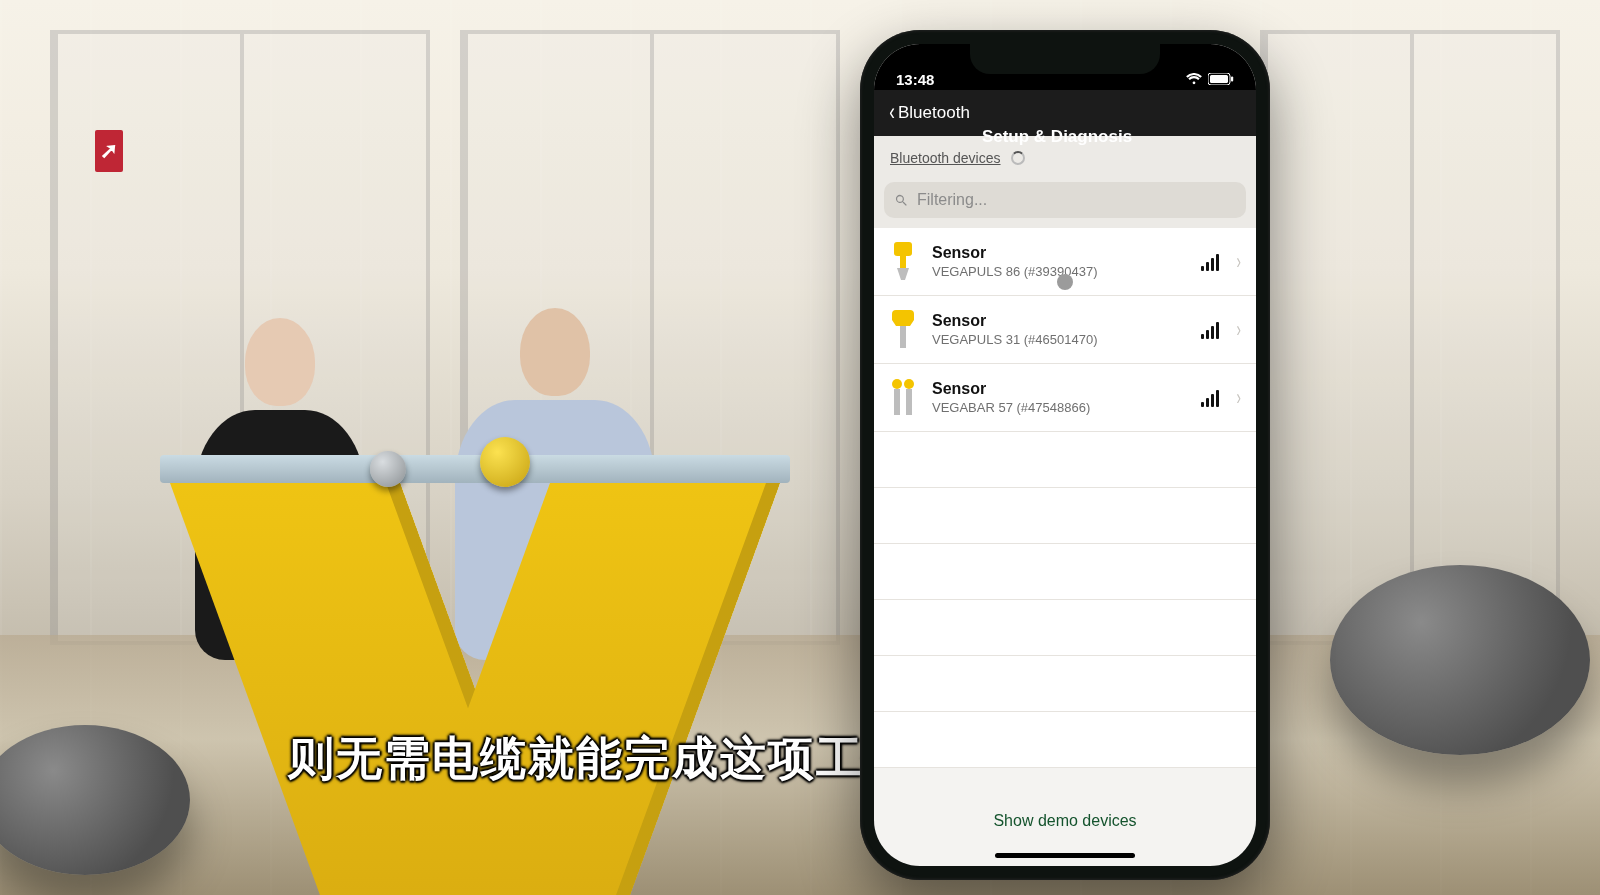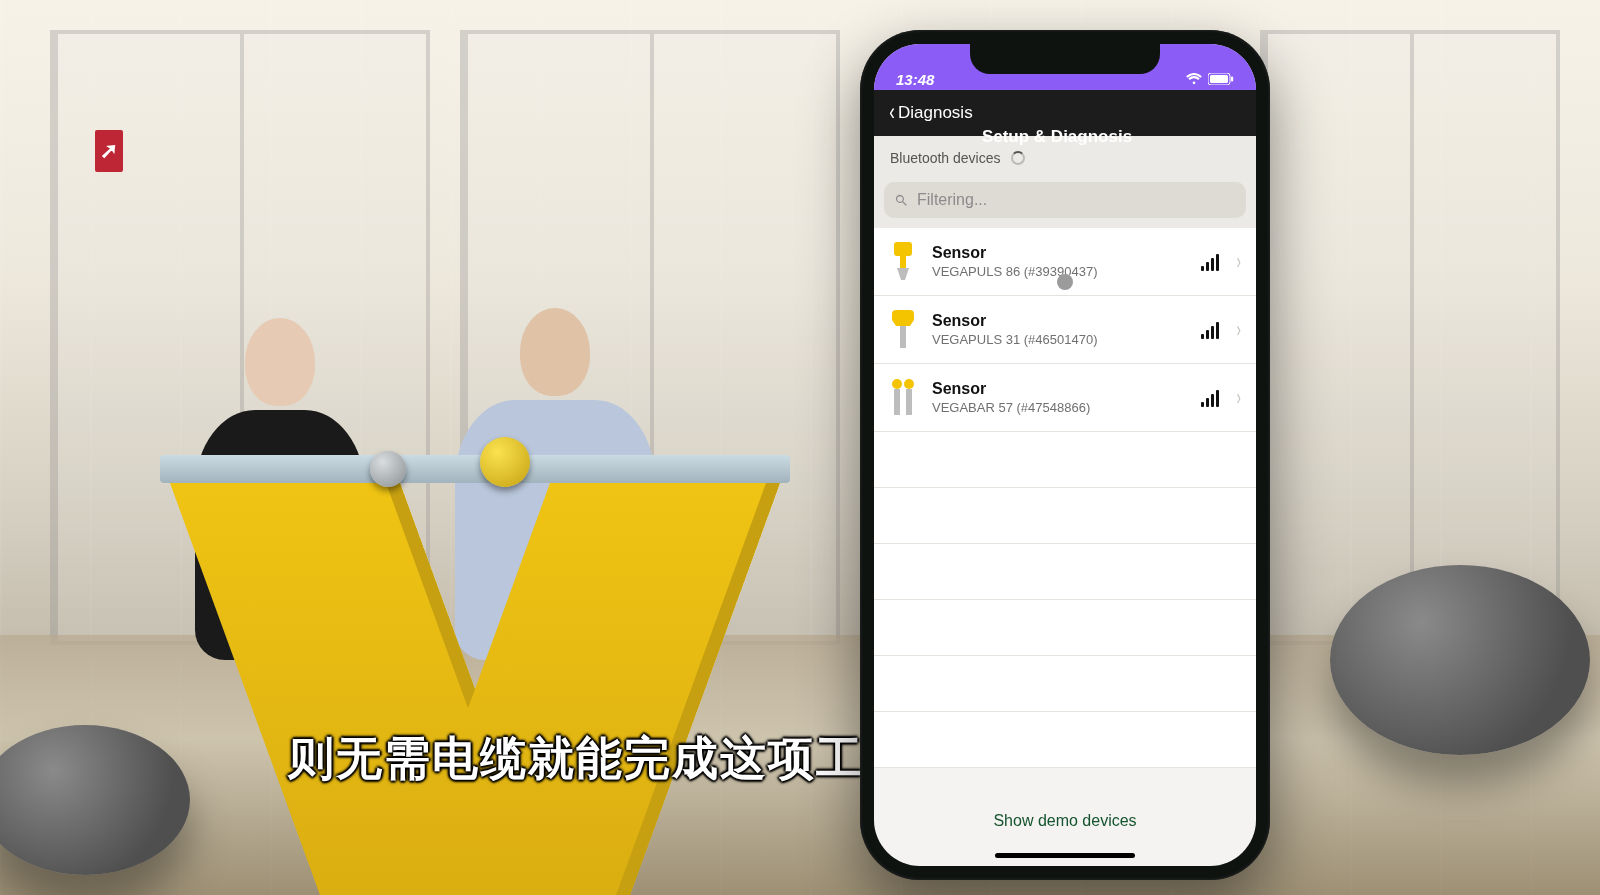"13:48" .status-bar { background: #8b5cf6 -> #000000; font-style: italic -> none }
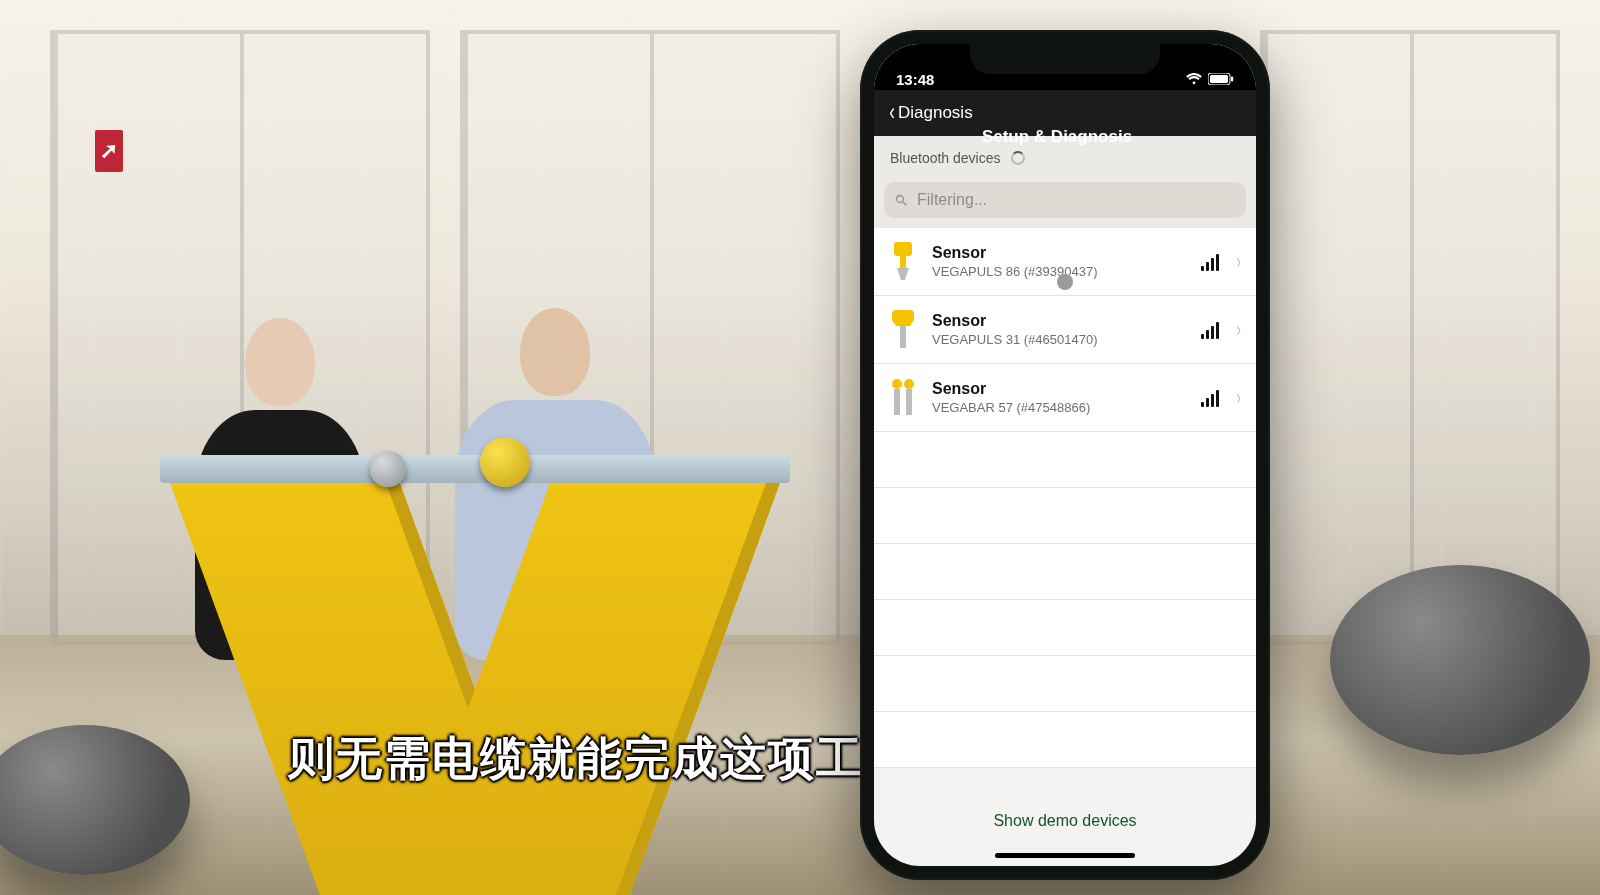"Diagnosis" span { text: Diagnosis -> Bluetooth }
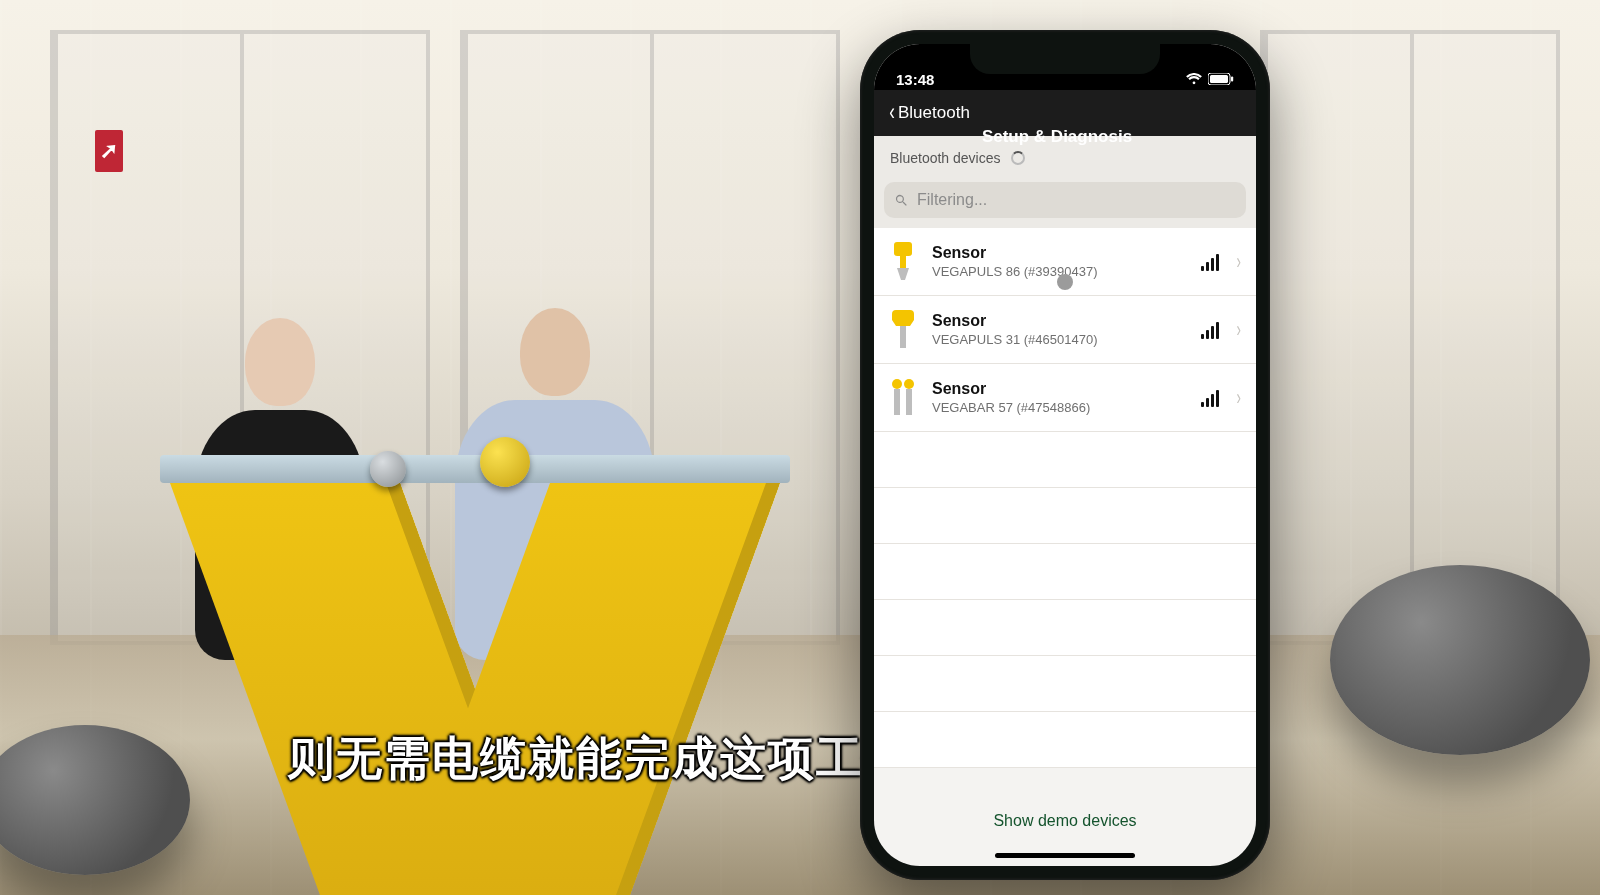"Bluetooth devices" .section-header { text-decoration: none -> underline }
